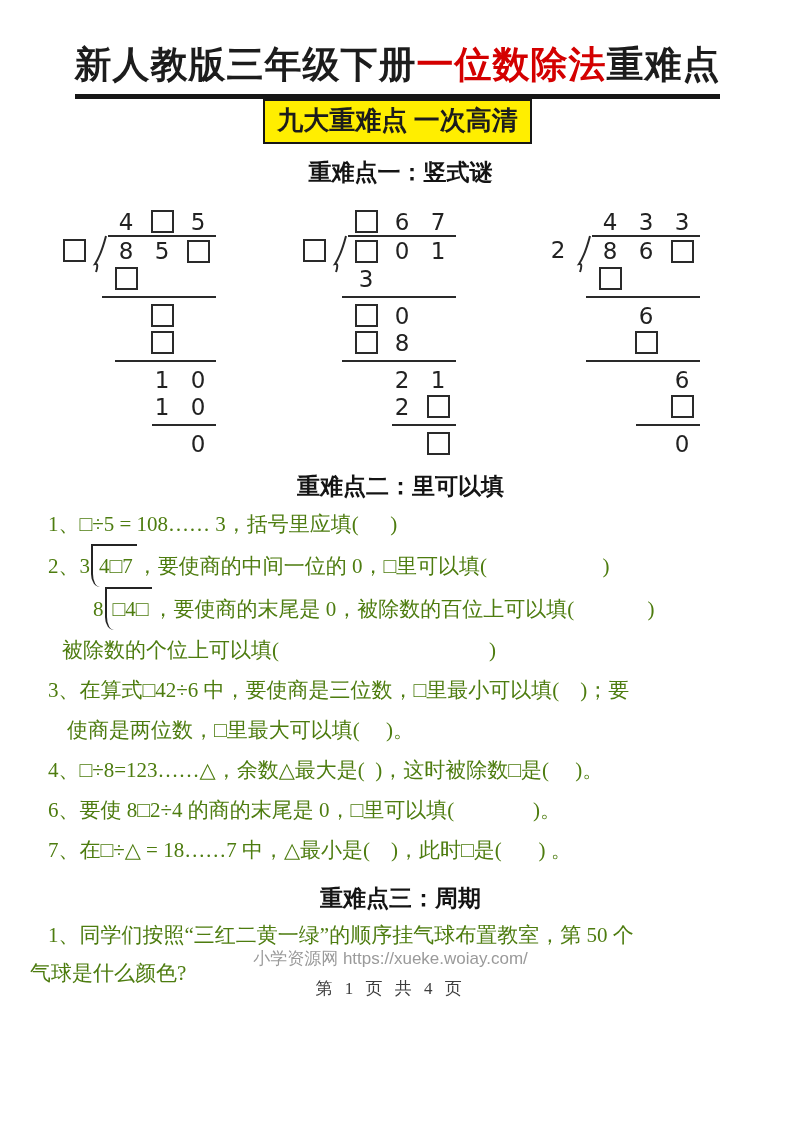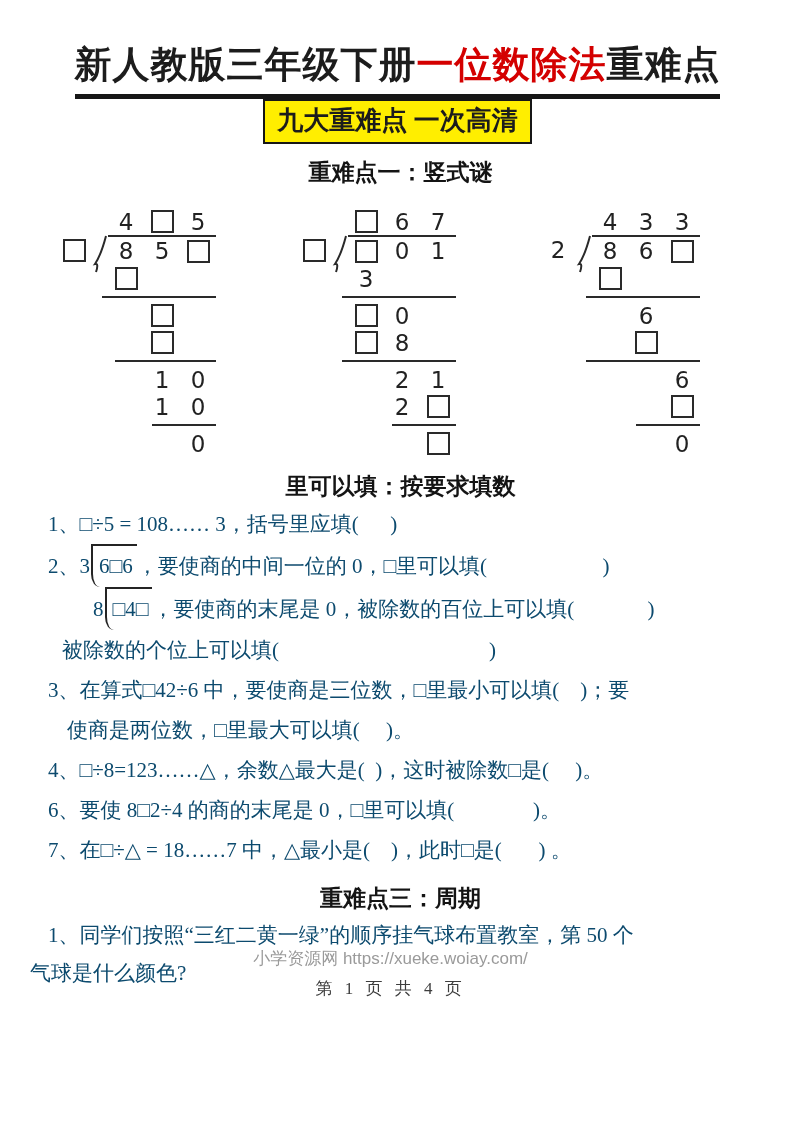"里可以填：按要求填数" div.sec-heading { text: 里可以填：按要求填数 -> 重难点二：里可以填 }
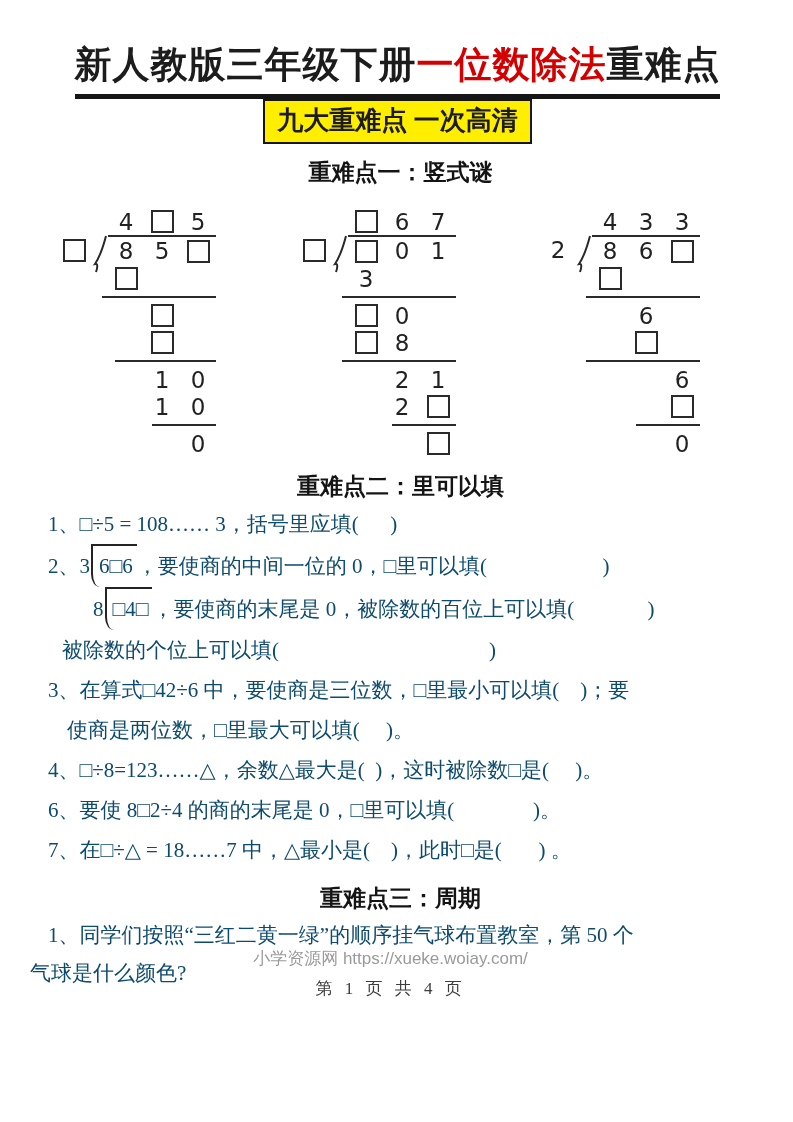"1、□÷5 = 108…… 3，括号里应填( )" .qline { color: #0c4a6e -> #4d7c0f }
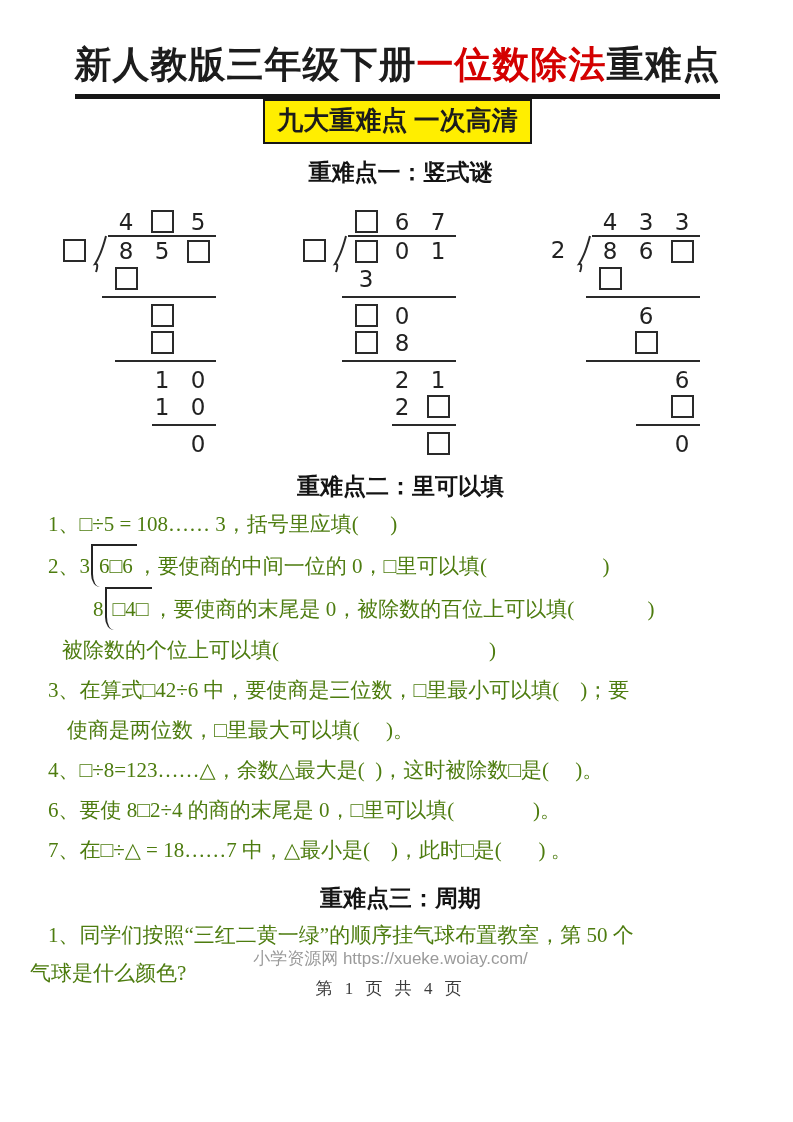"6□6" span.ild-dnd { text: 6□6 -> 4□7 }
